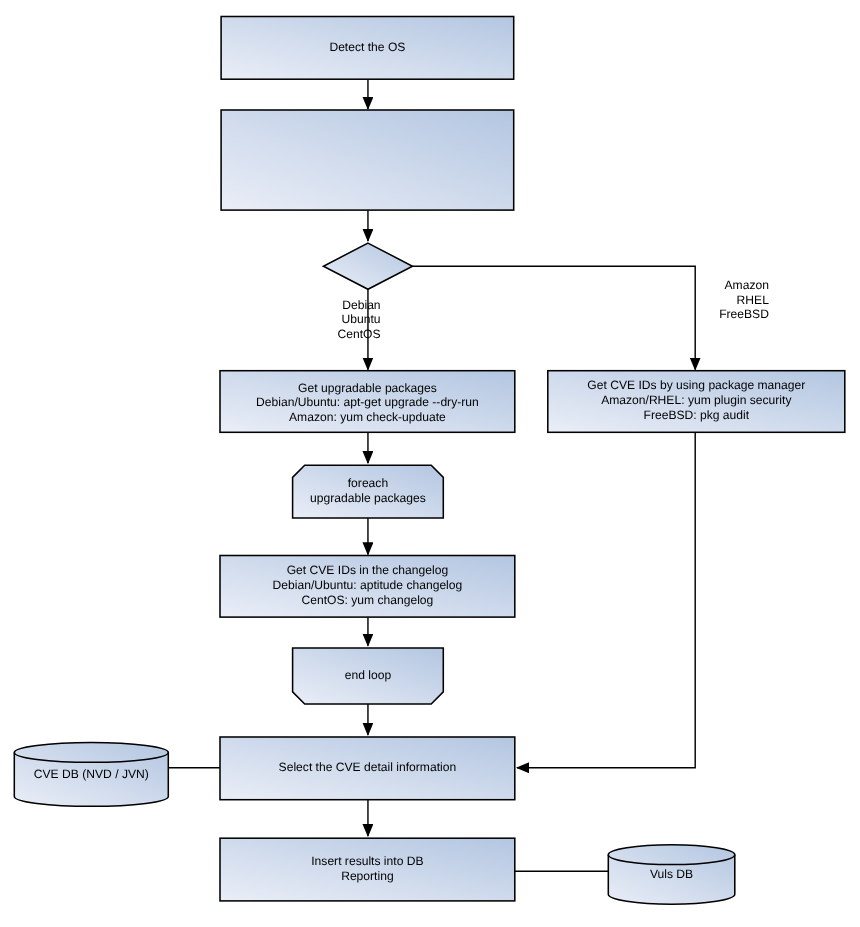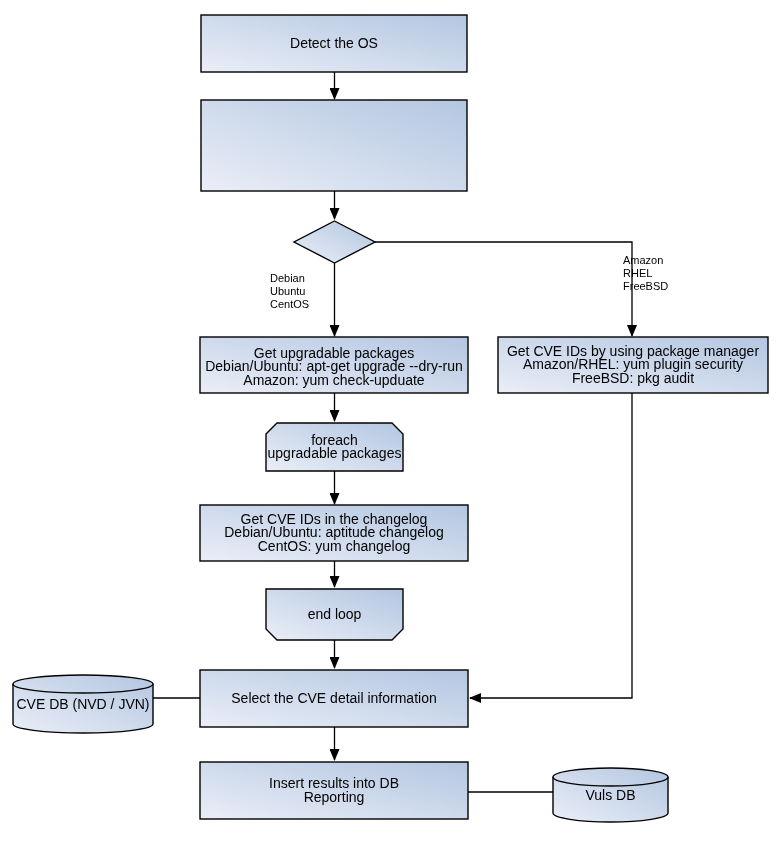"Detect the OS" .node-text { font-size: 14px -> 11px }
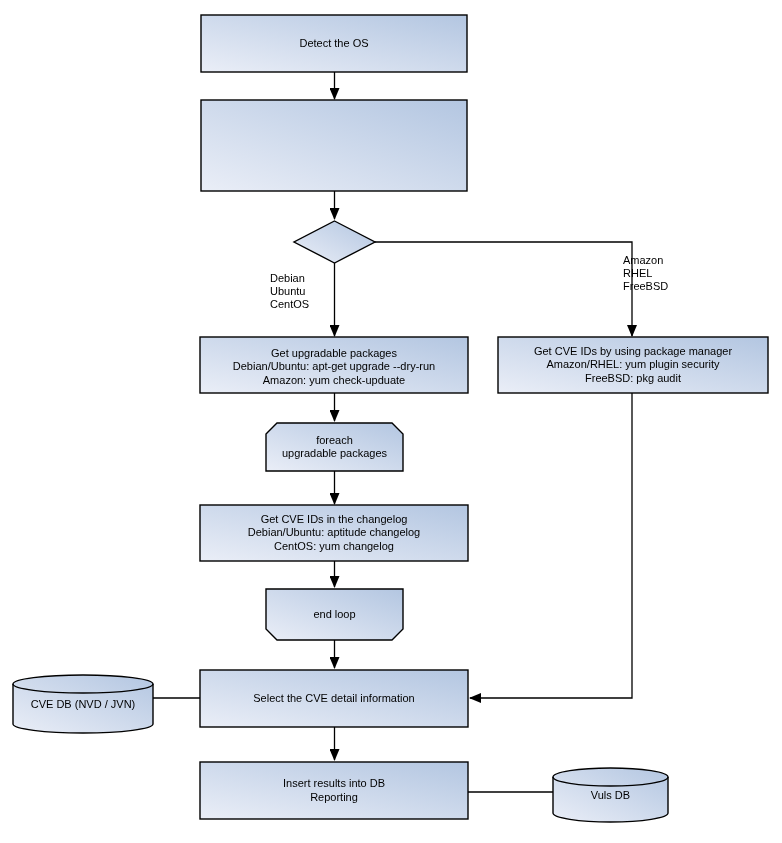"Amazon" .edge-label { align-items: flex-start -> flex-end }
